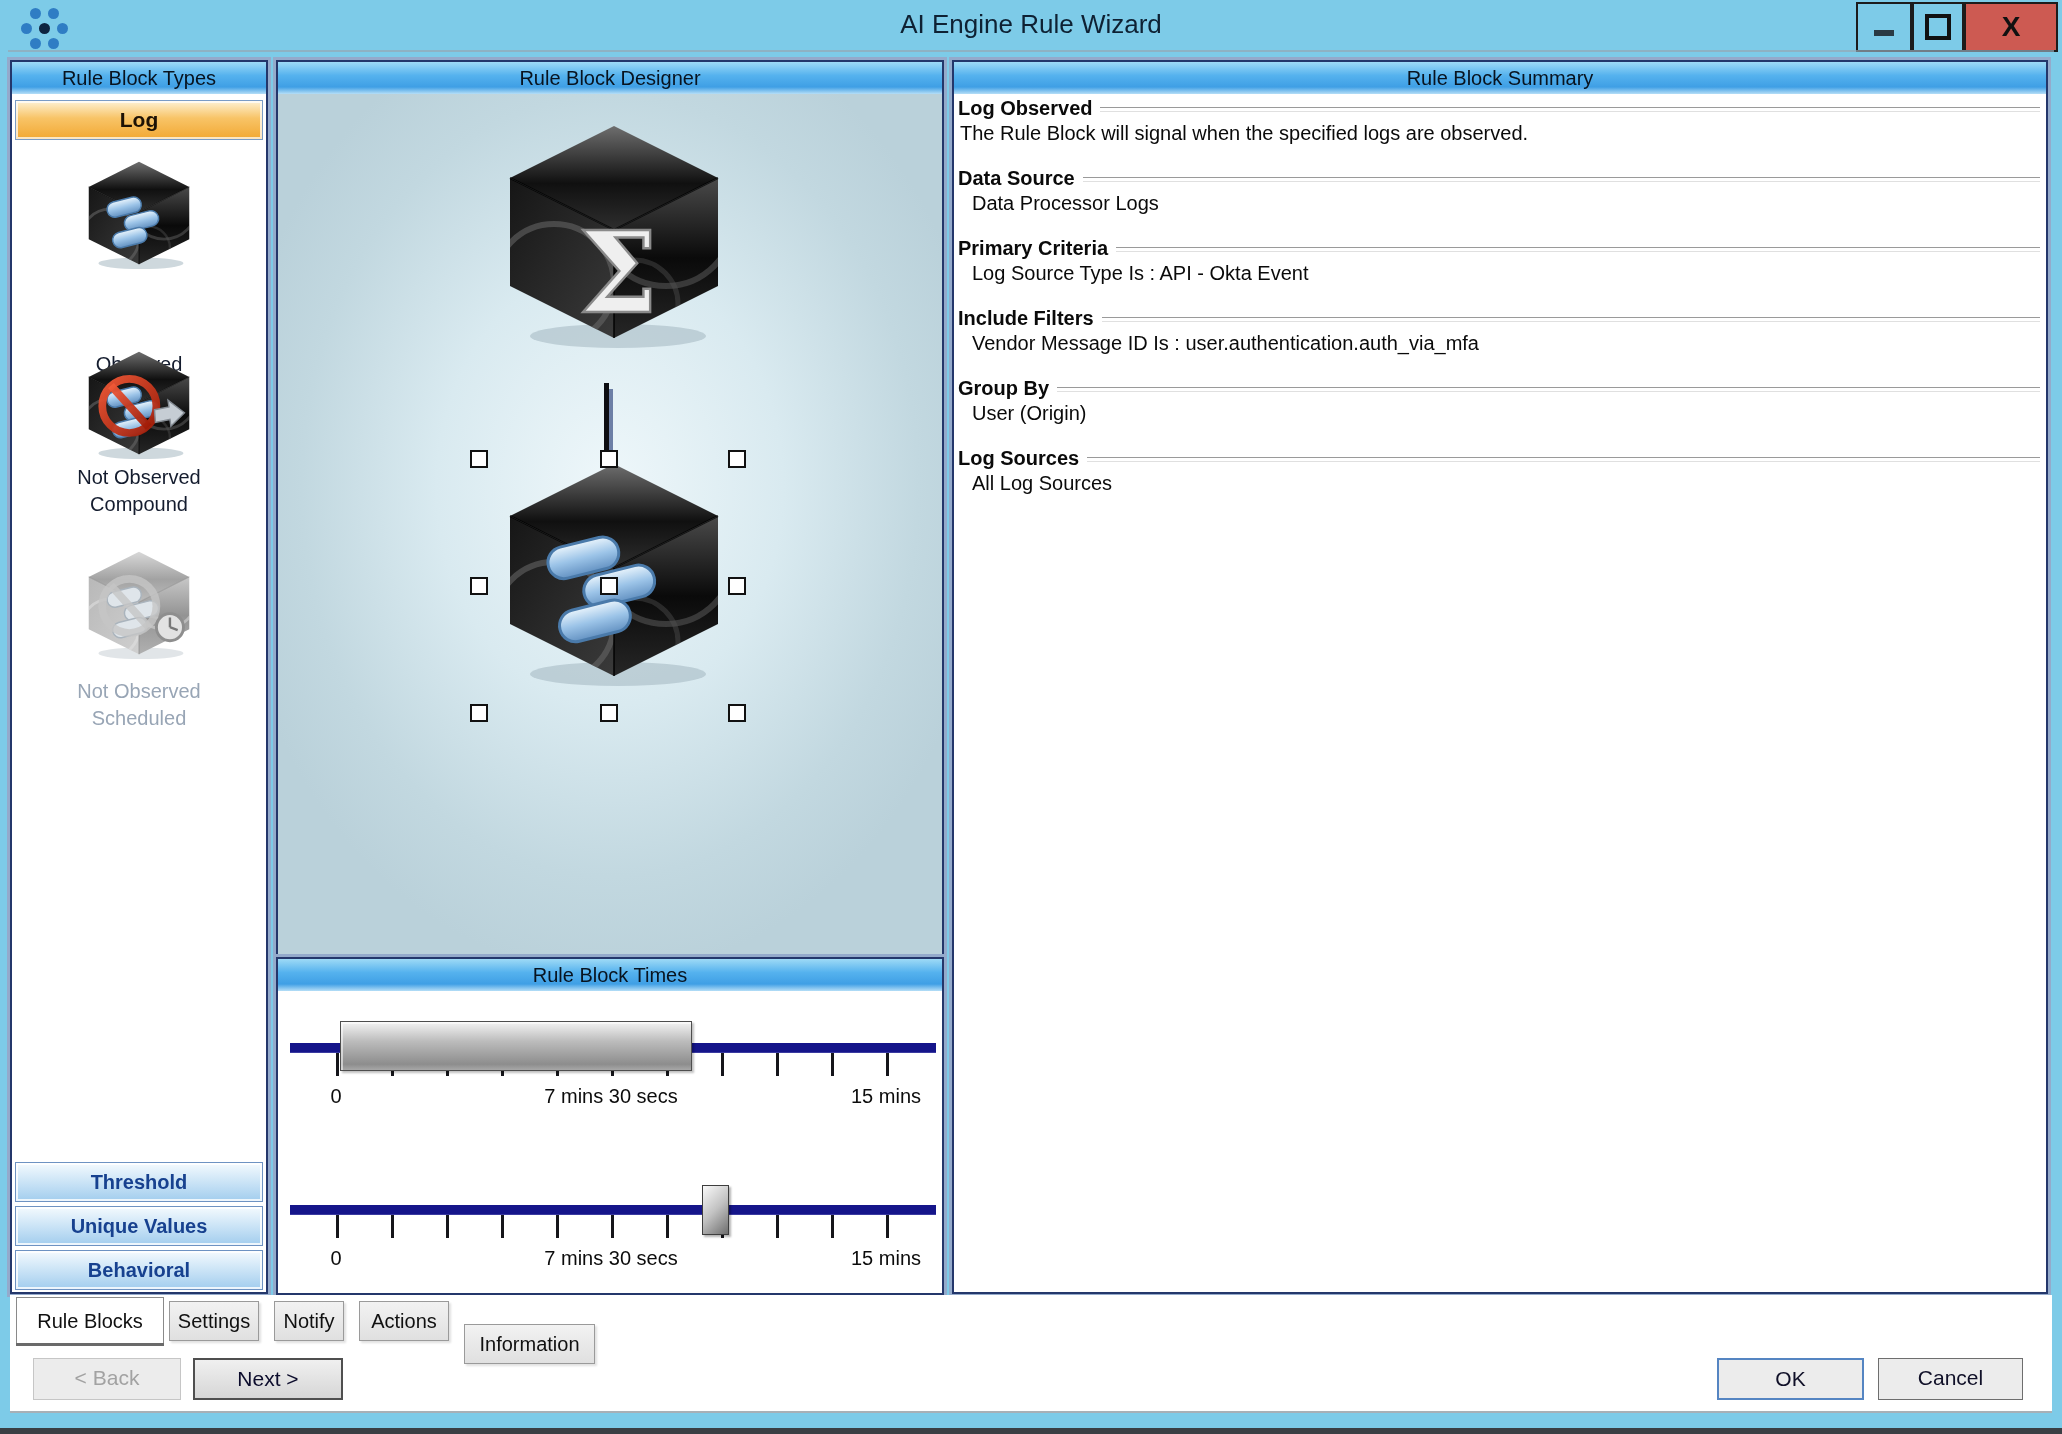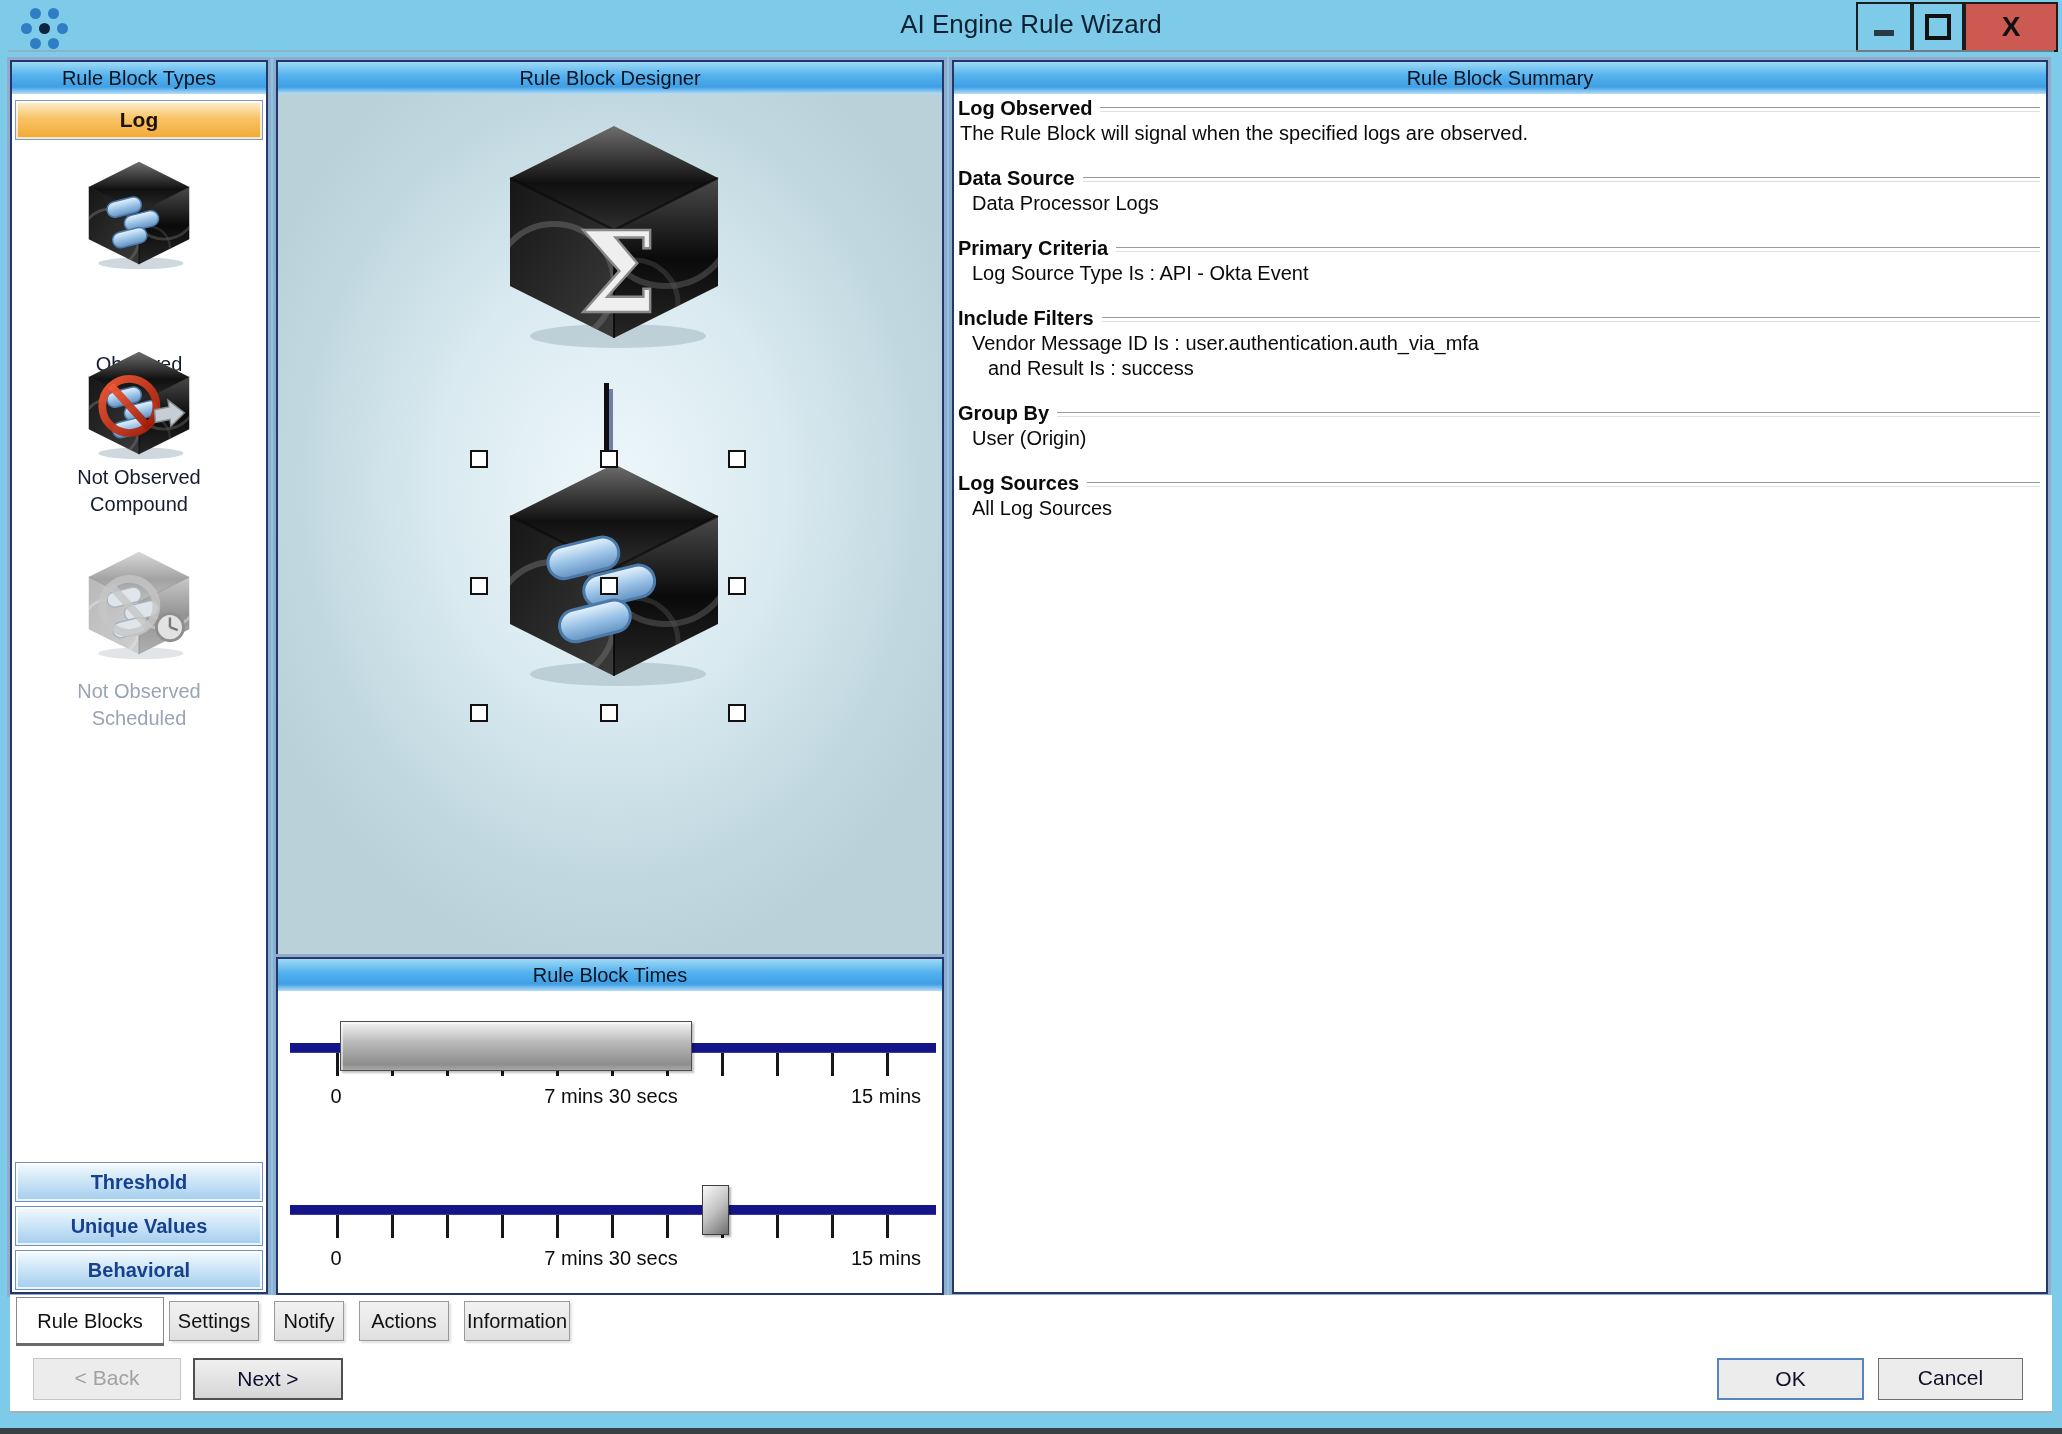"and Result Is : success" div.sec-line { html: <div>and Result Is : success</div> -> none }
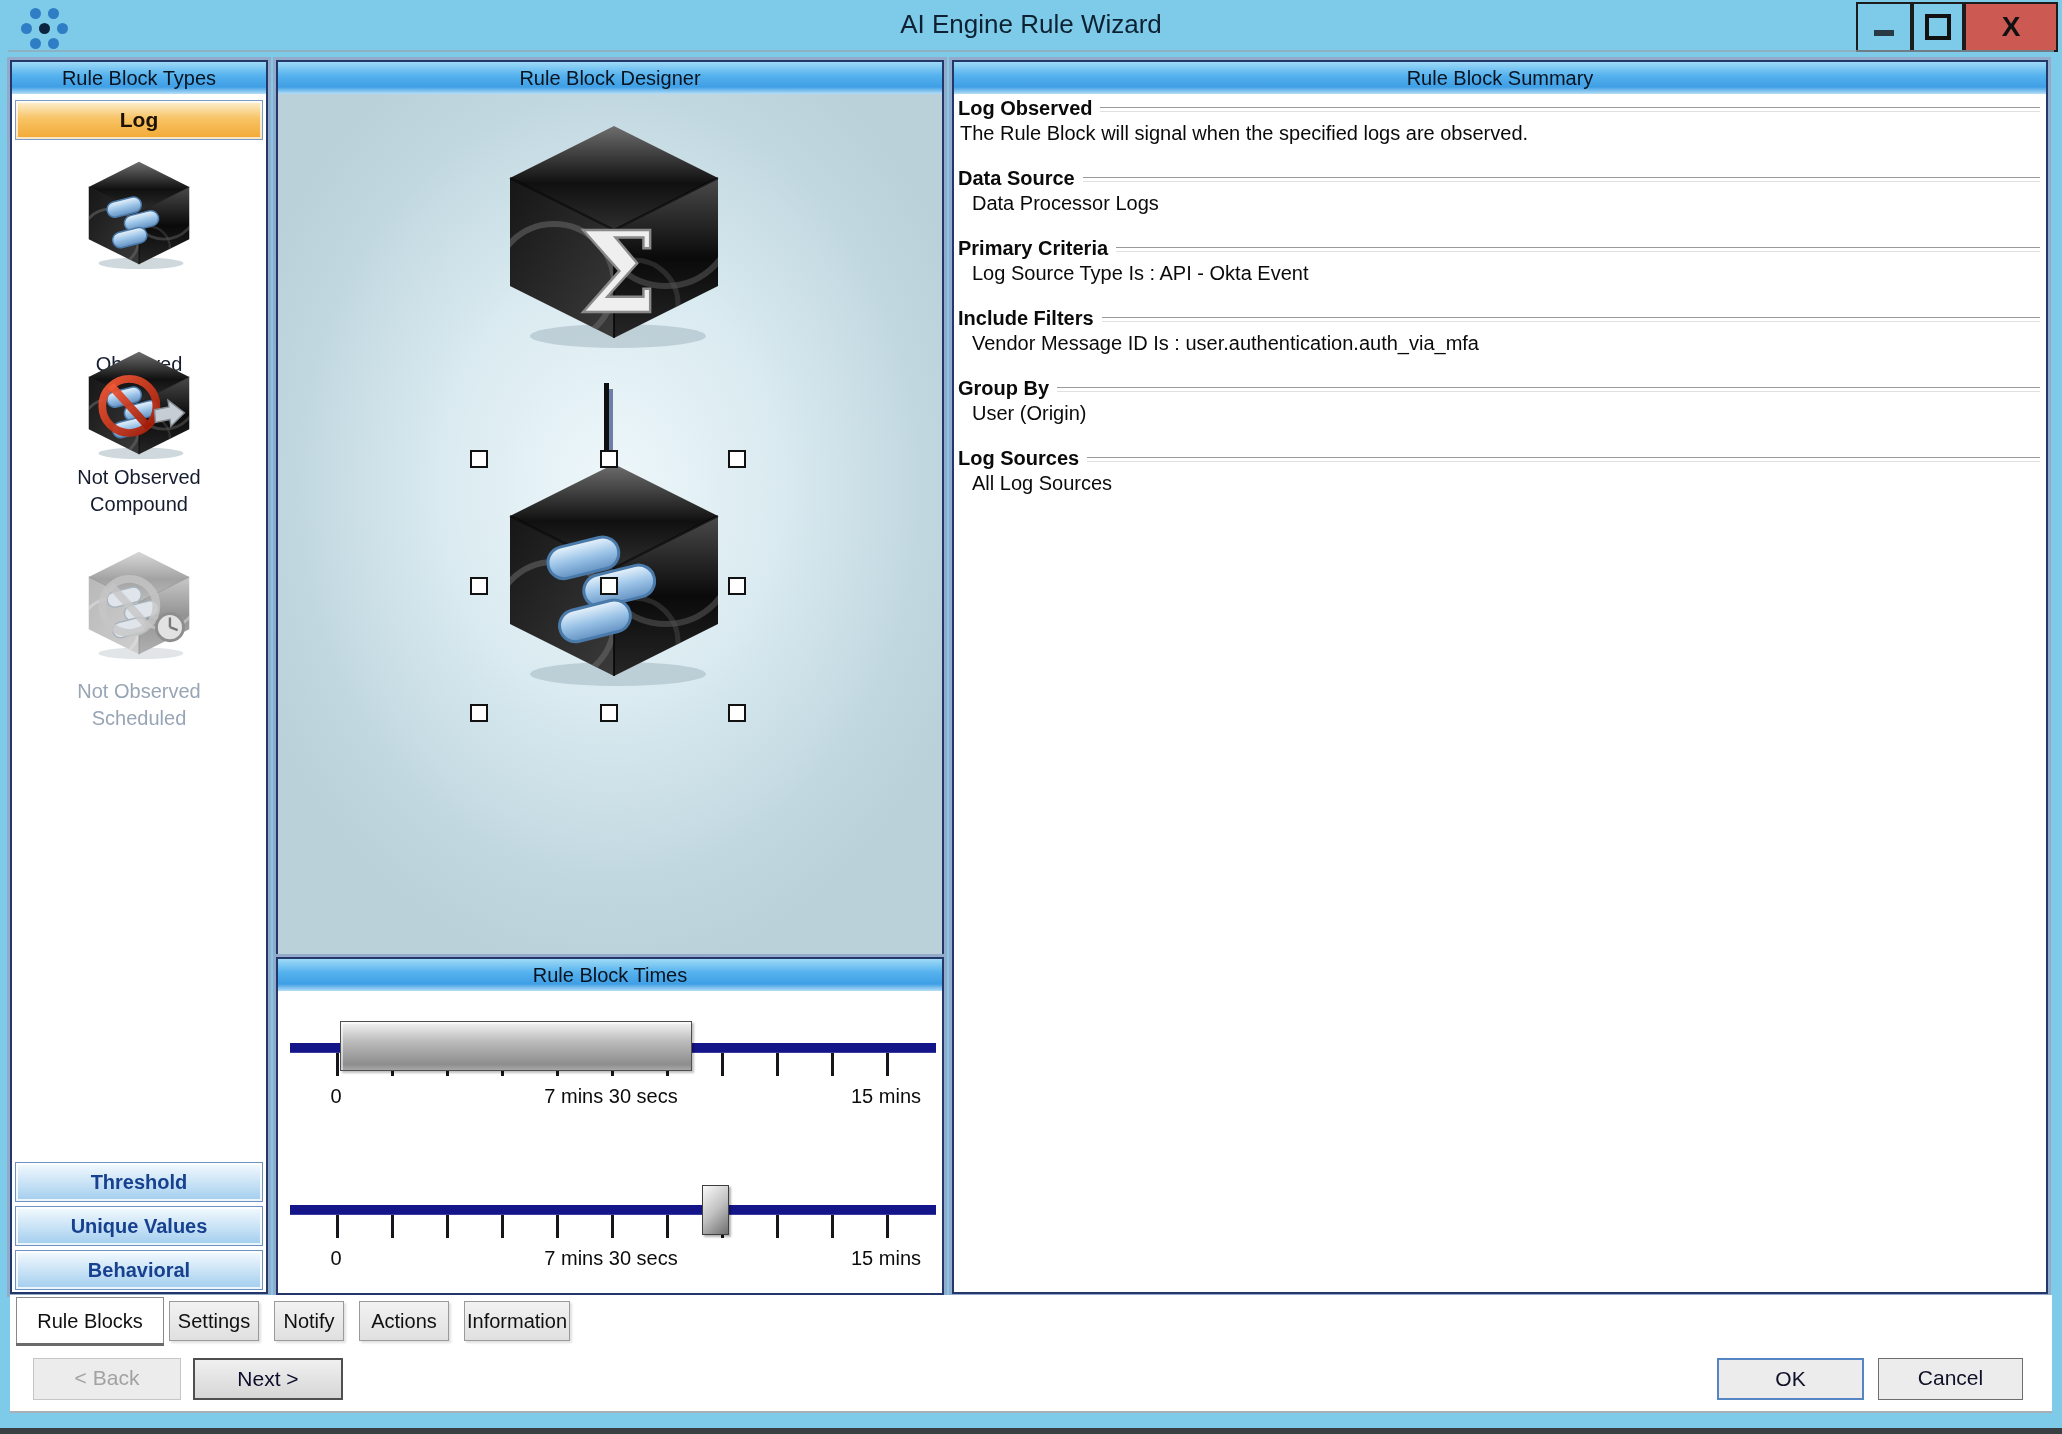"Information" div.tab { margin-top: none -> 23px; width: 106px -> 131px }
